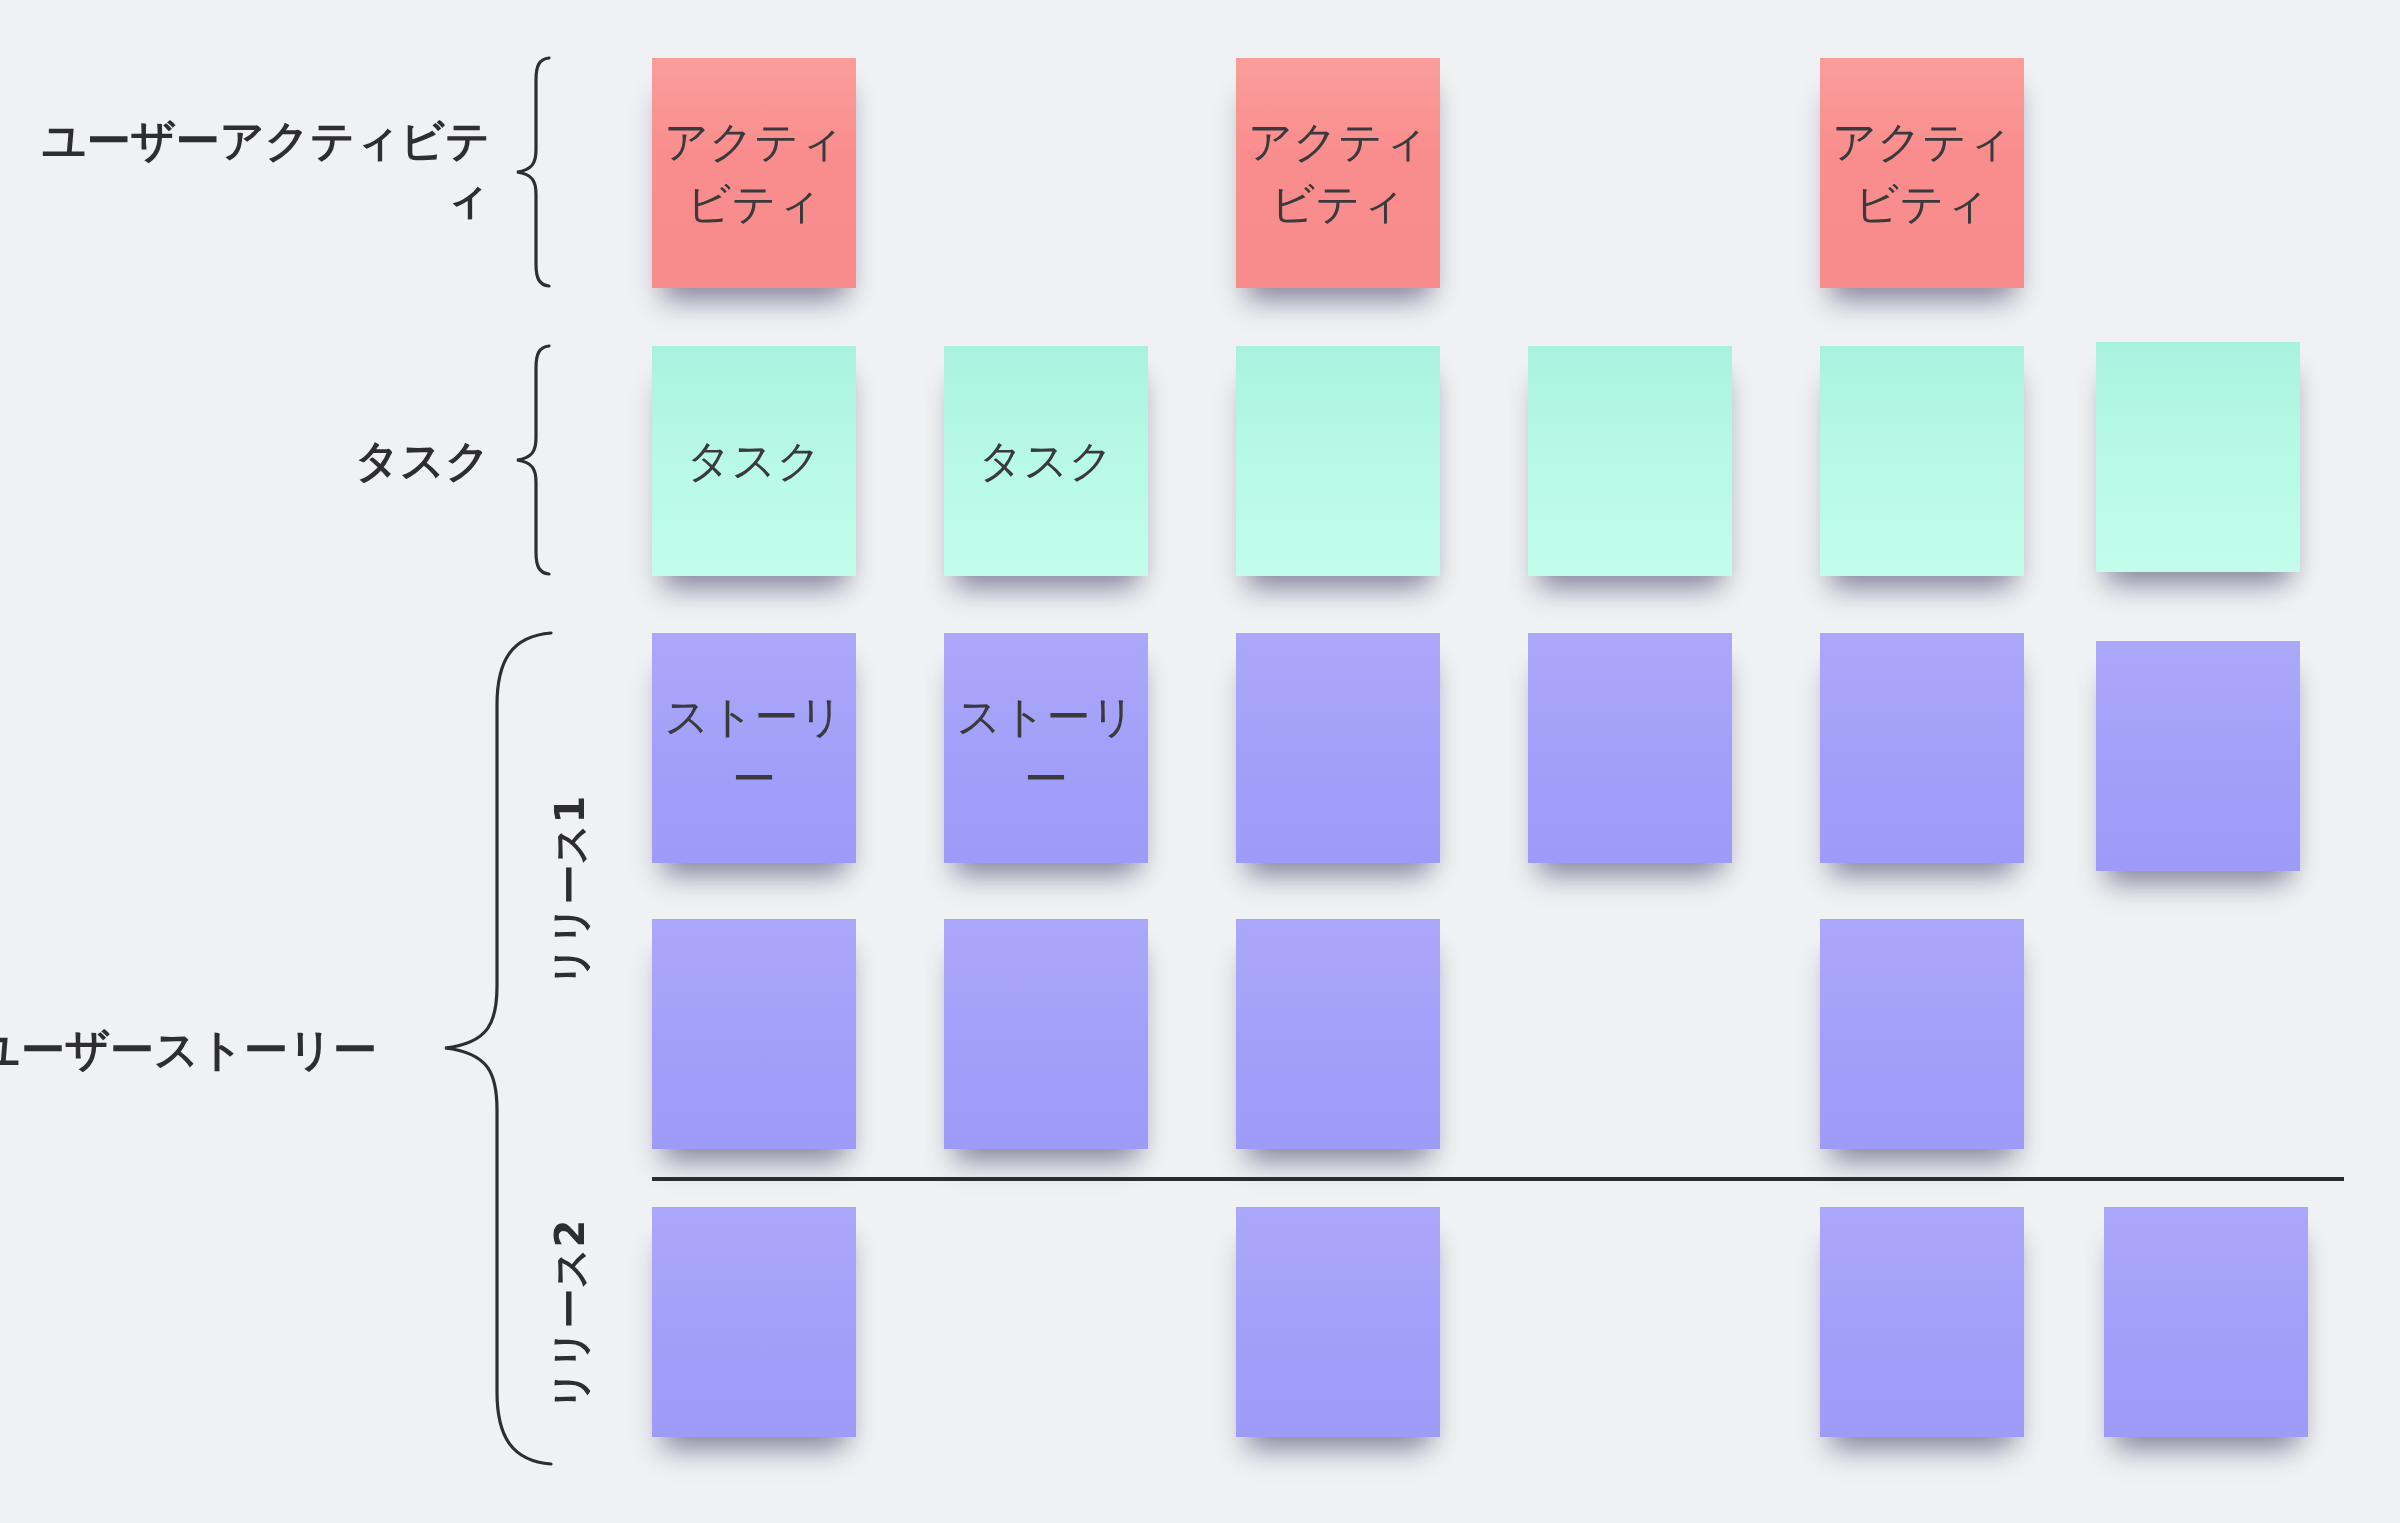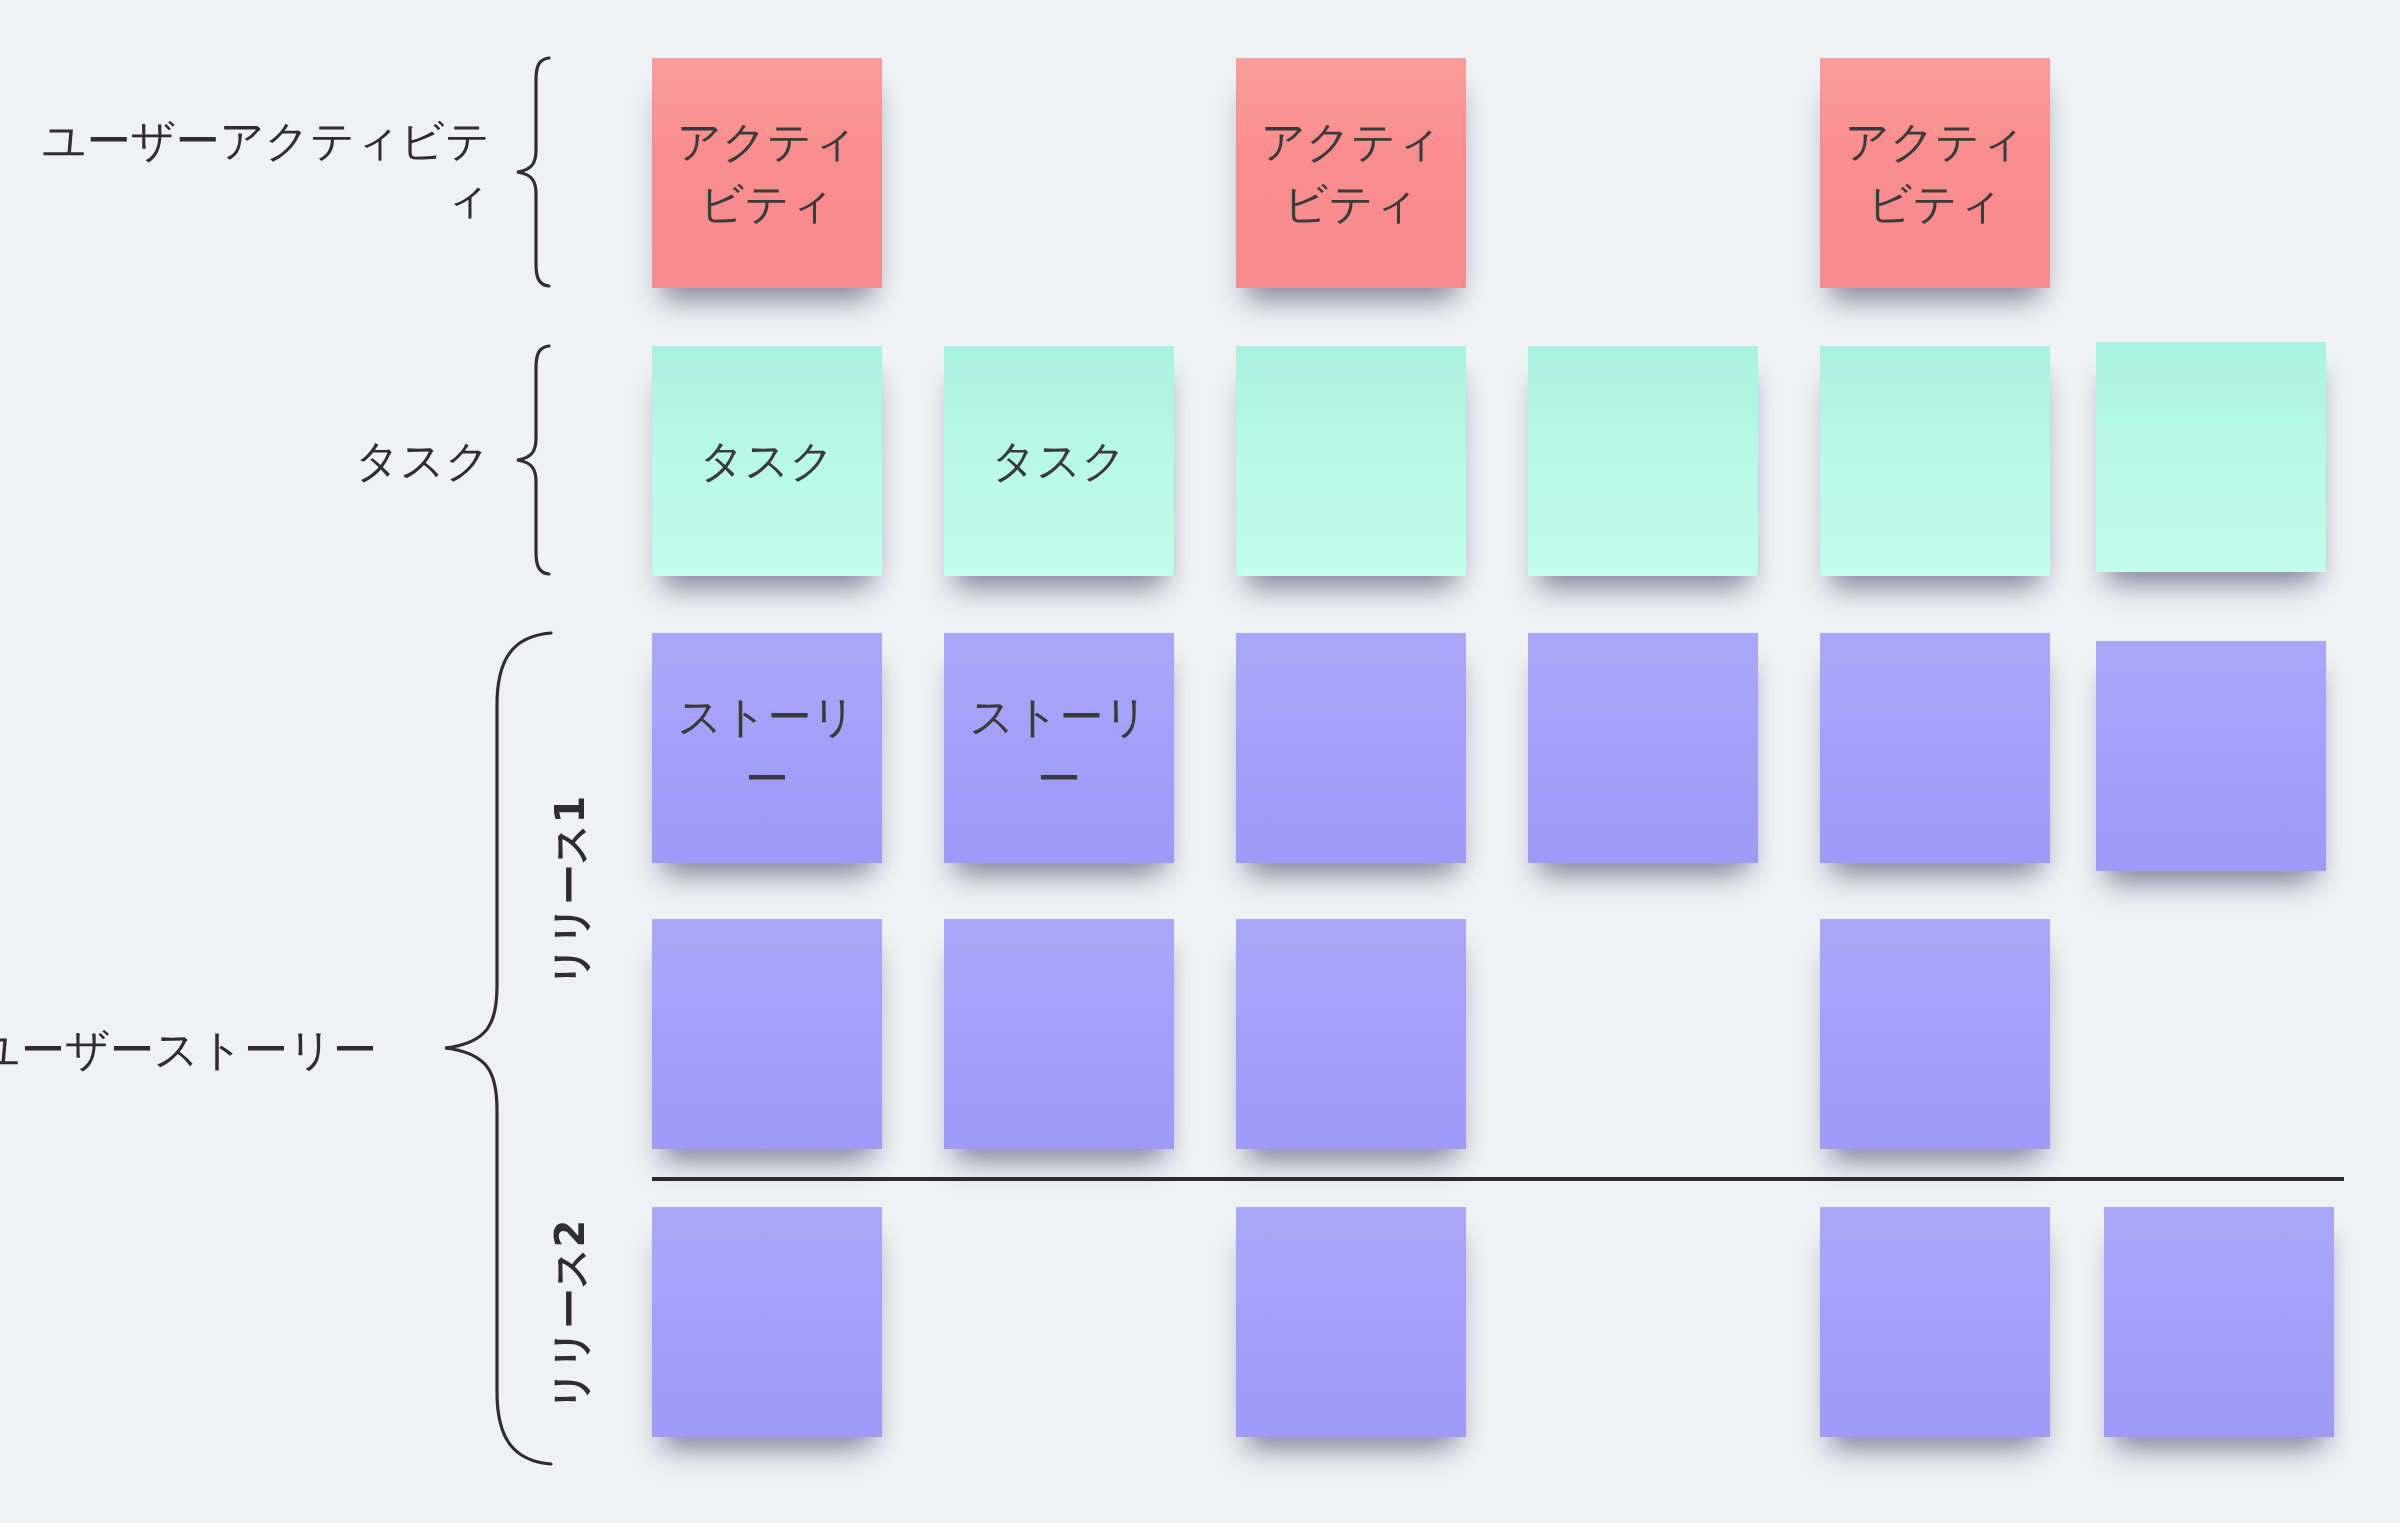"ユーザーアクティビテ" .row-label { font-weight: 400 -> 700 }
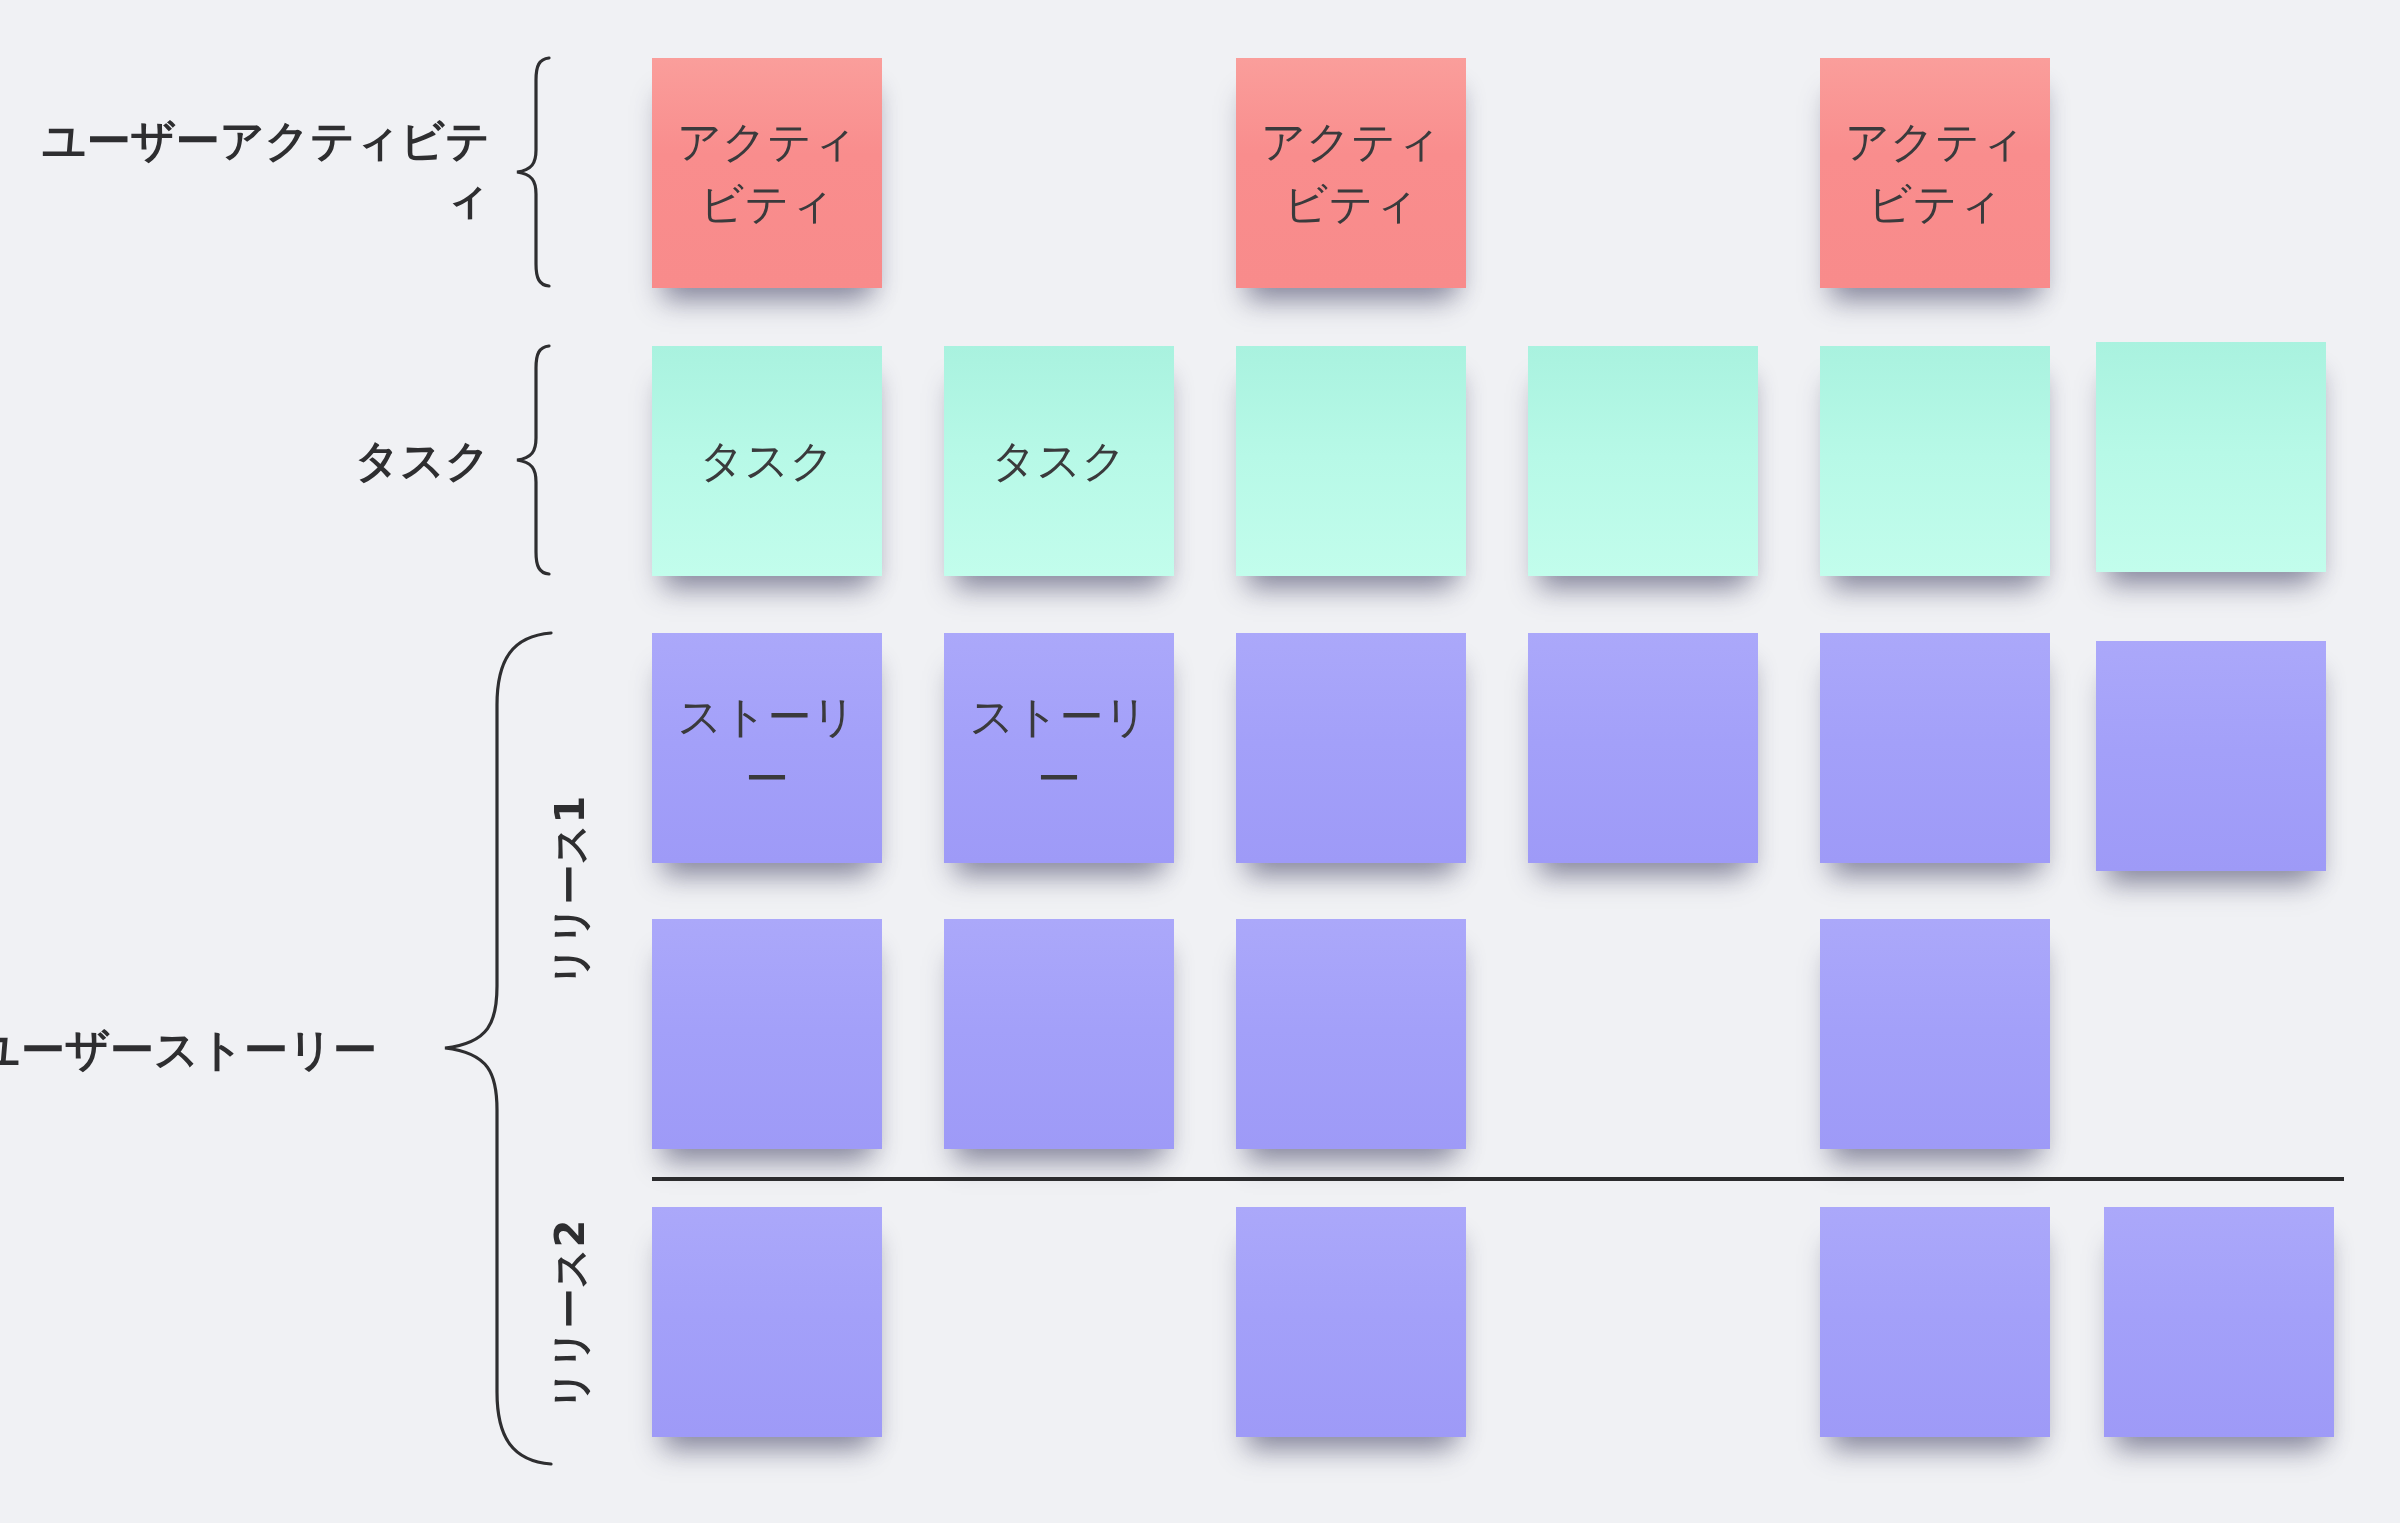"アクティ" .note { width: 230px -> 204px }
